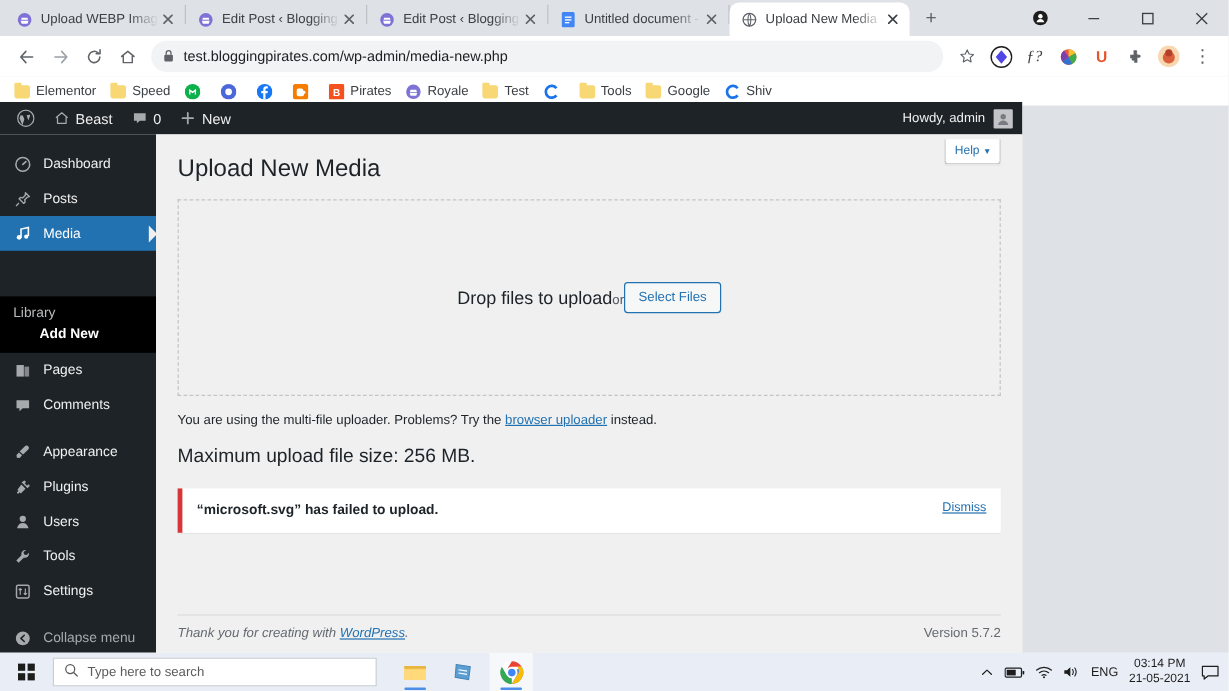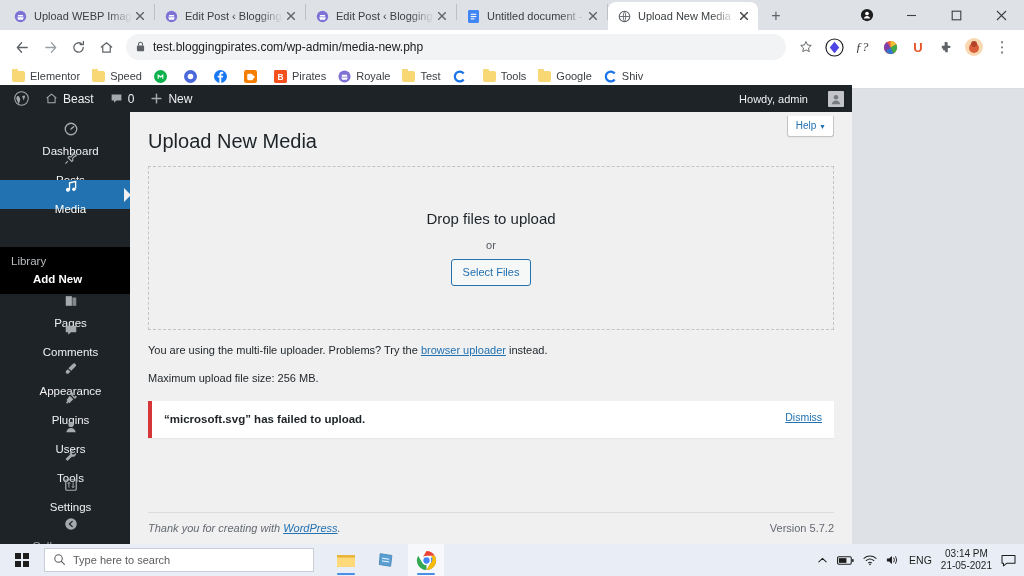"Howdy, admin" .abright { gap: 20px -> 7px }
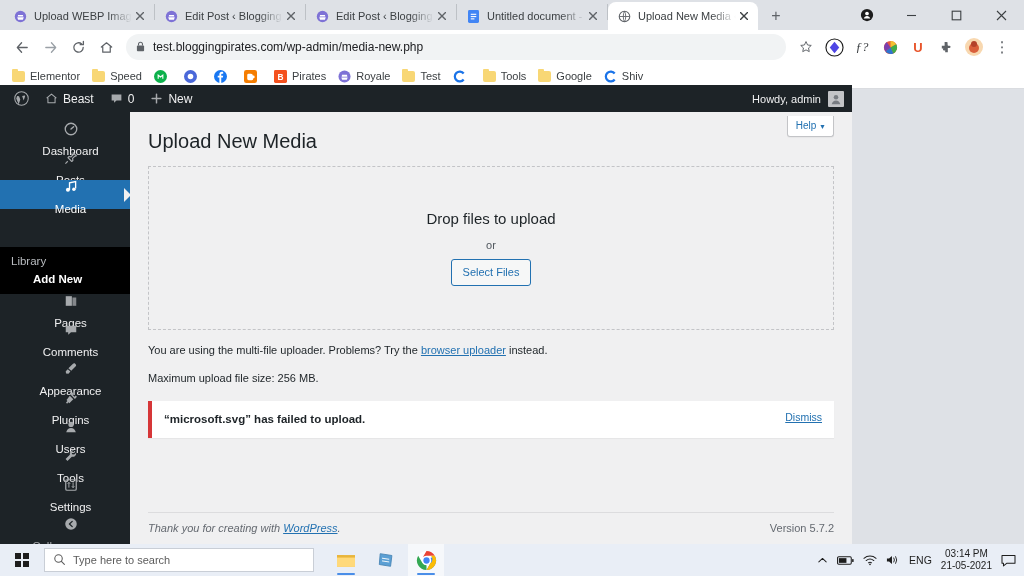"Dashboard" .menuitem { flex-direction: column -> none }
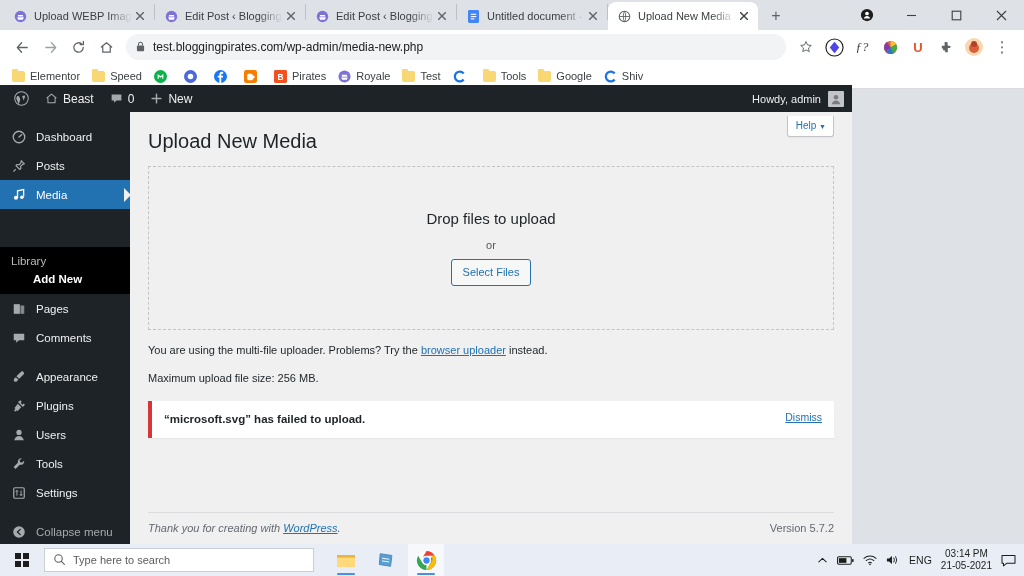"Drop files to upload" .dropzone { flex-direction: column -> row }
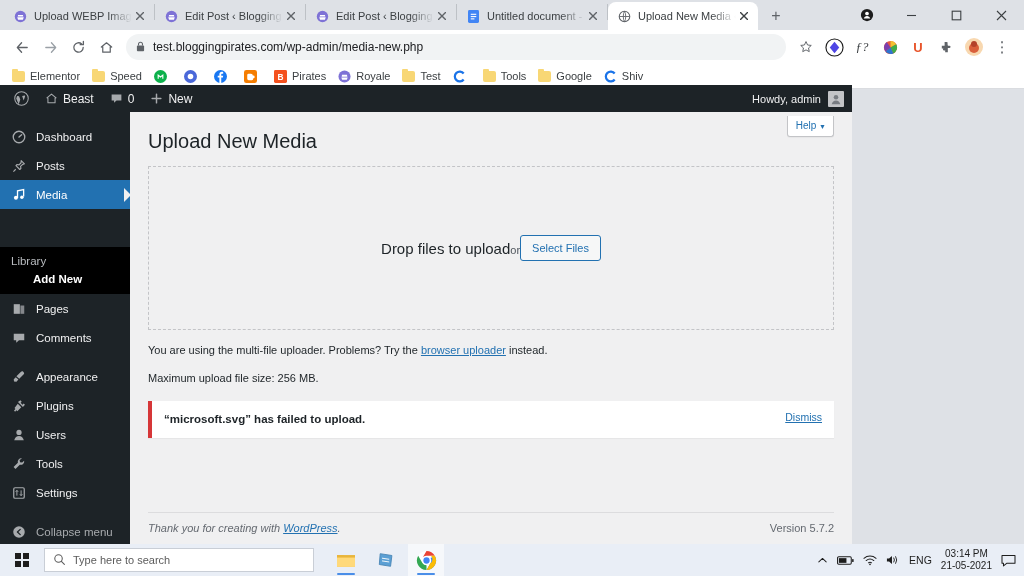"Maximum upload file size: 256" .maxsize { font-size: 11px -> 16px }
